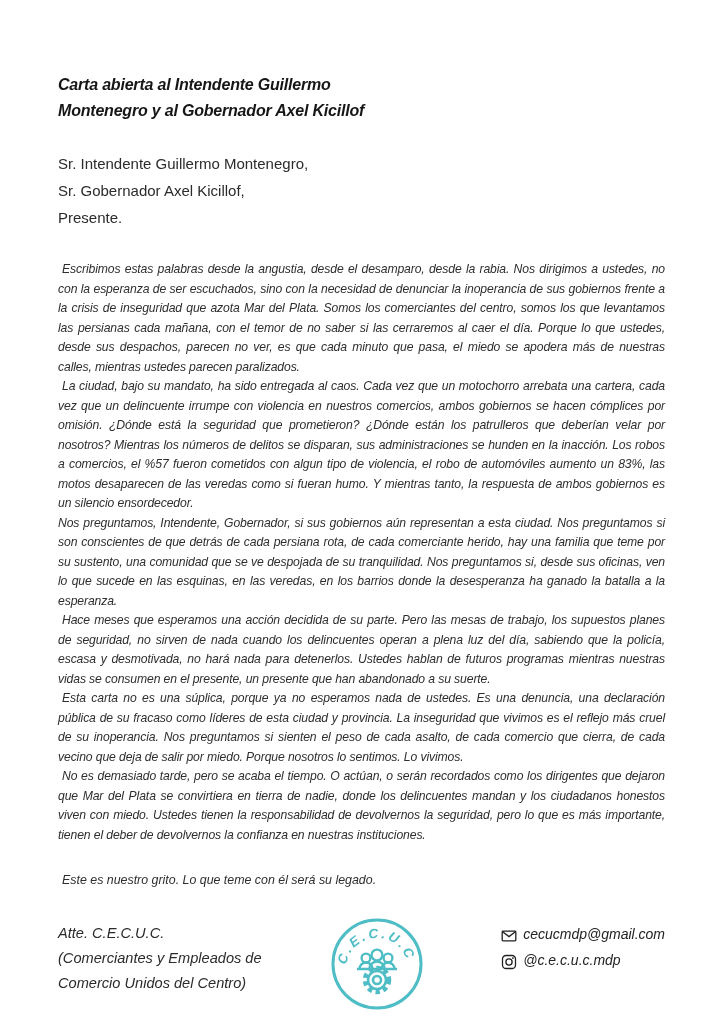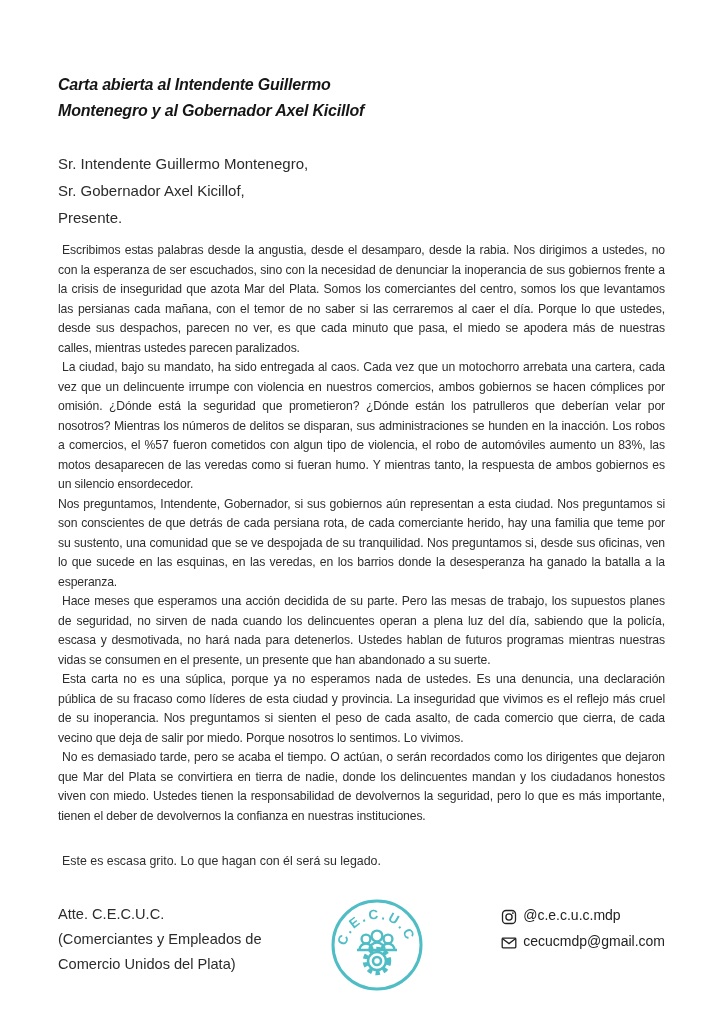"Escribimos estas palabras desde la" .content { font-style: none -> italic; top: 241px -> 260px }
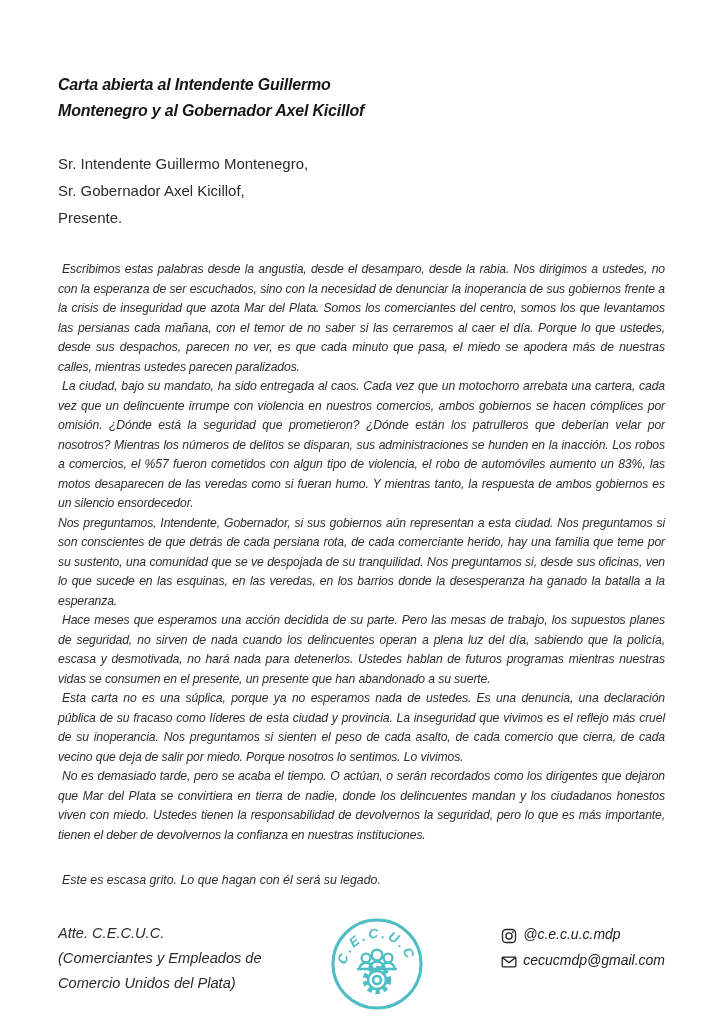"Este es escasa grito. Lo" div.closing { text: escasa grito. Lo que hagan -> nuestro grito. Lo que teme }
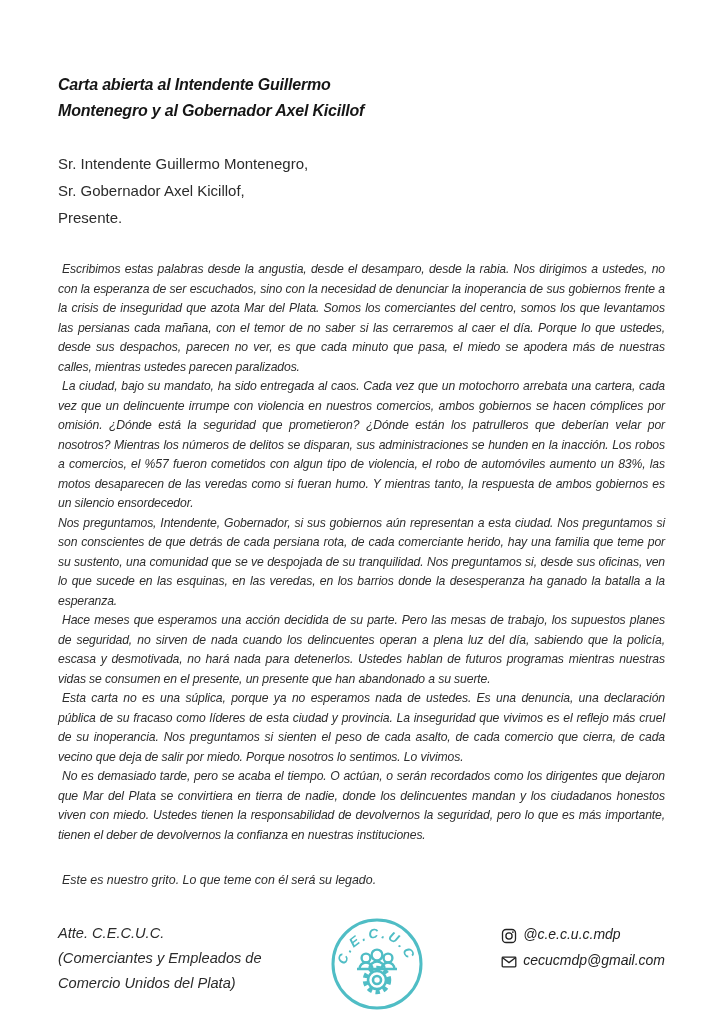"Atte. C.E.C.U.C." div.signature { text: Plata -> Centro }
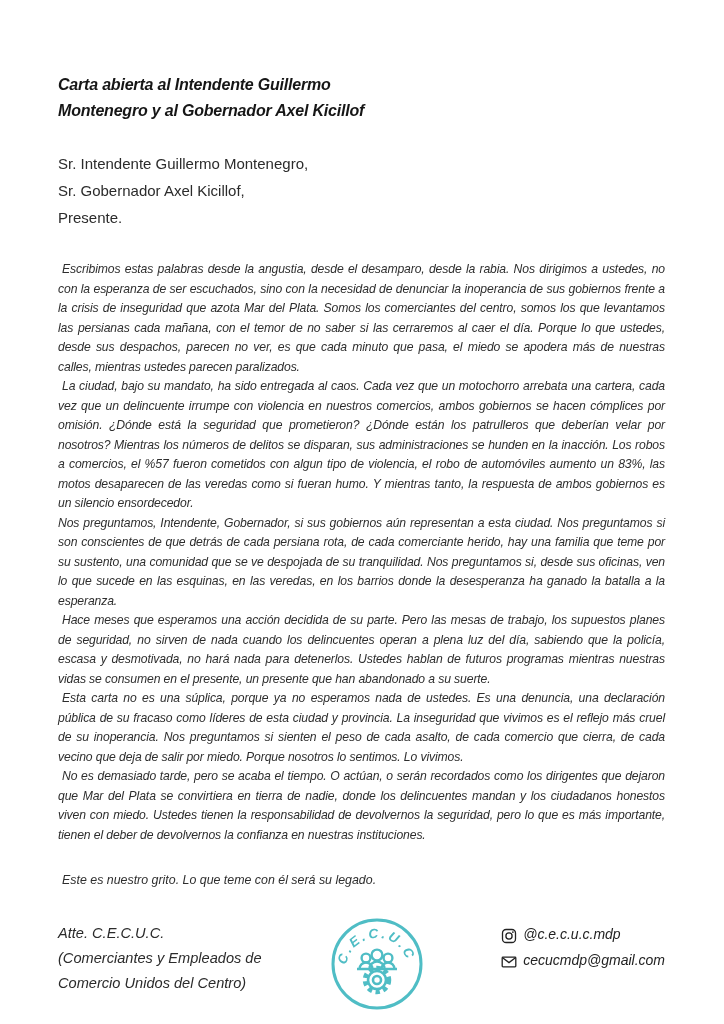"@c.e.c.u.c.mdp" div.contact-row { order: before "cecucmdp@gmail.com" -> after "cecucmdp@gmail.com" }
